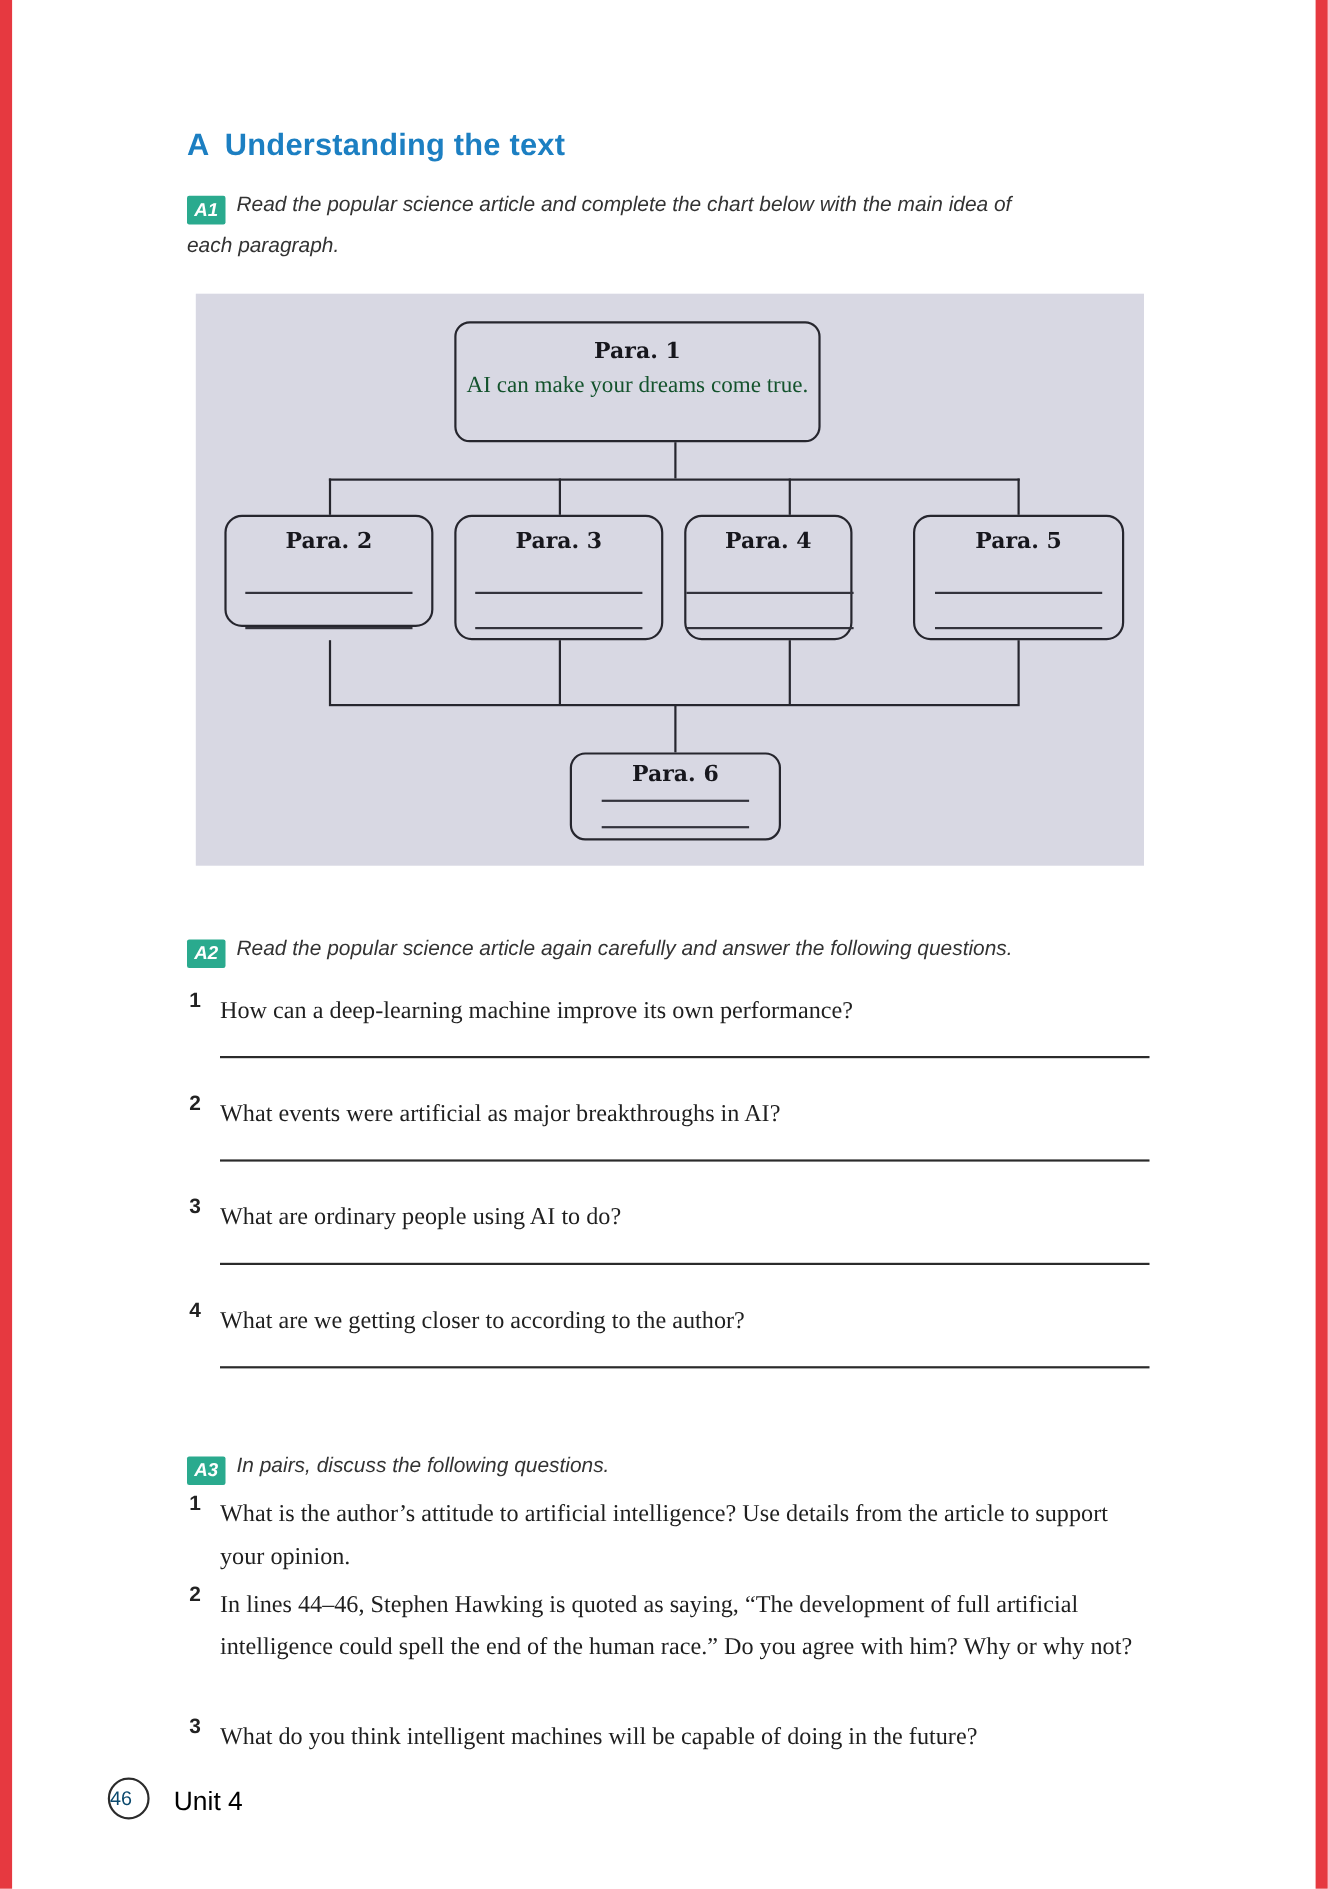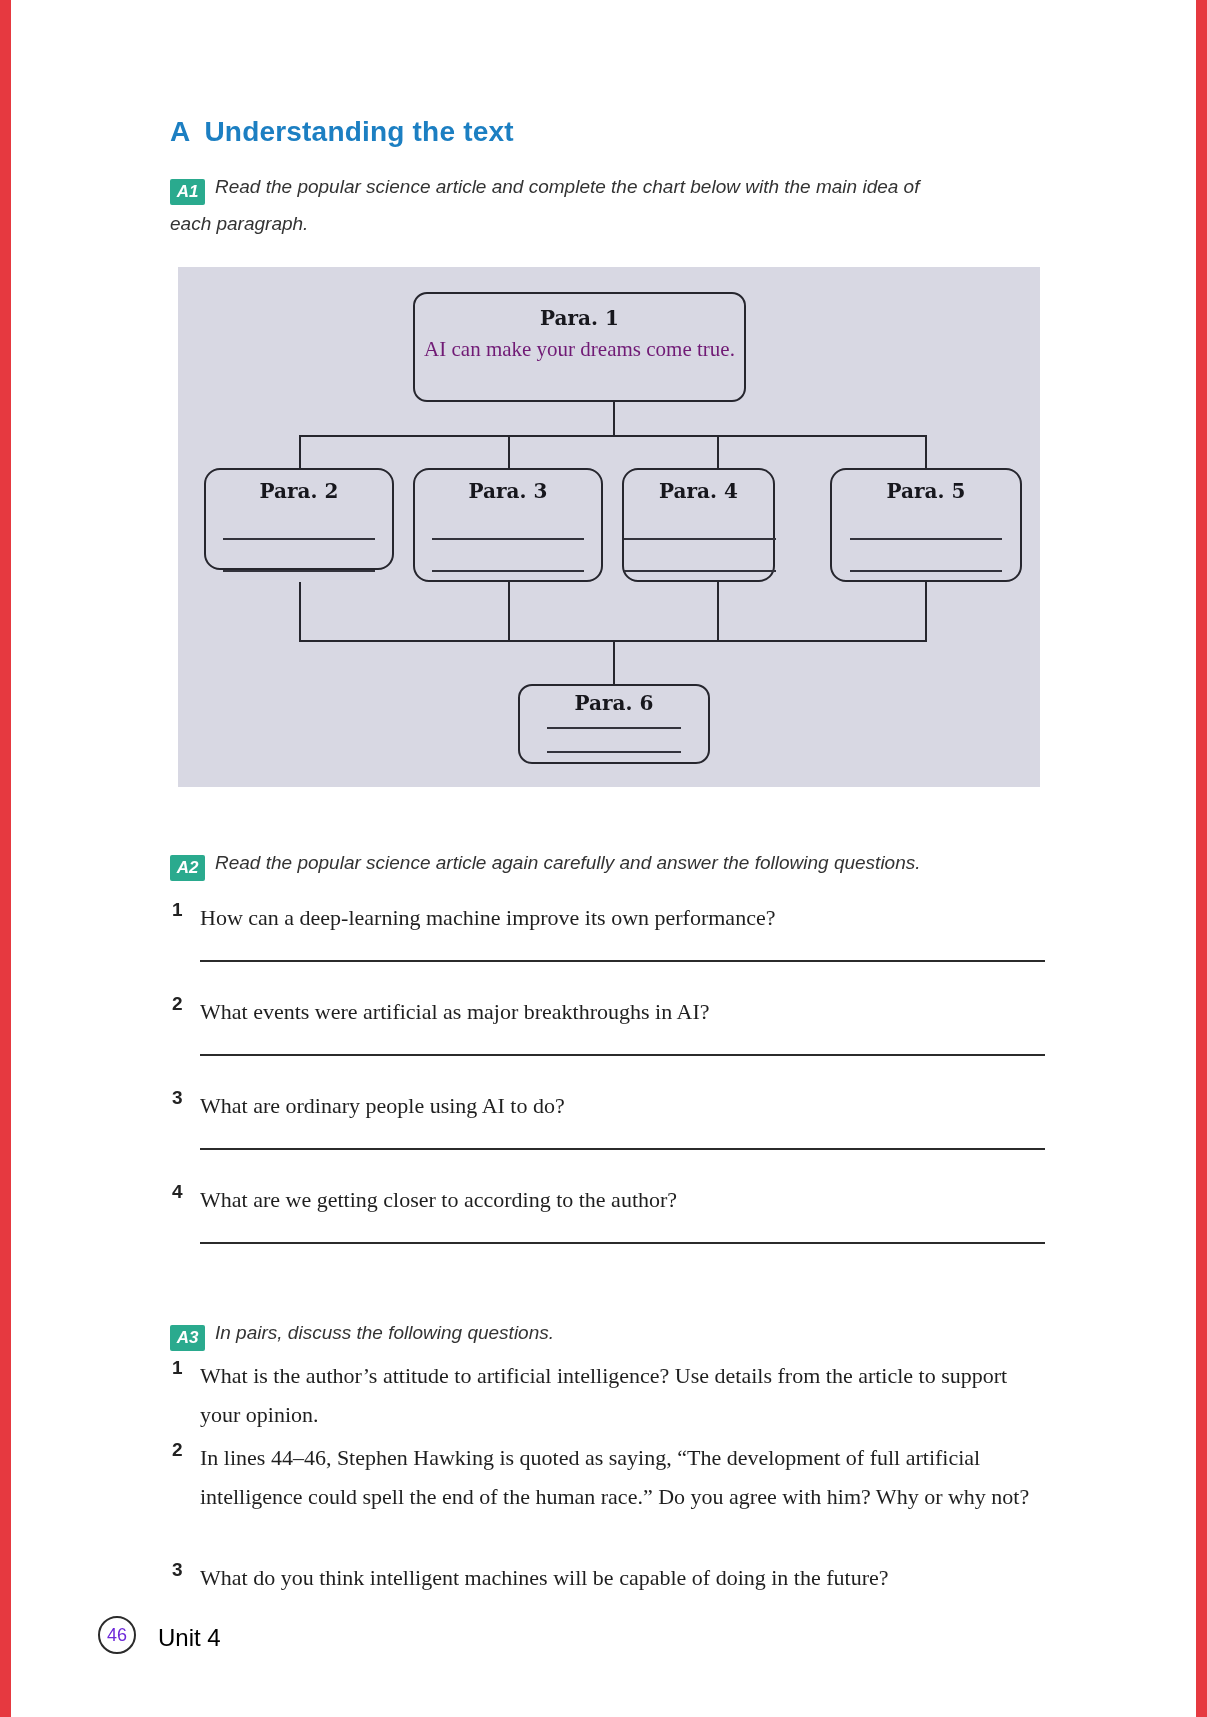"AI can make your dreams" .pbox .box-text { color: #701a75 -> #14532d }
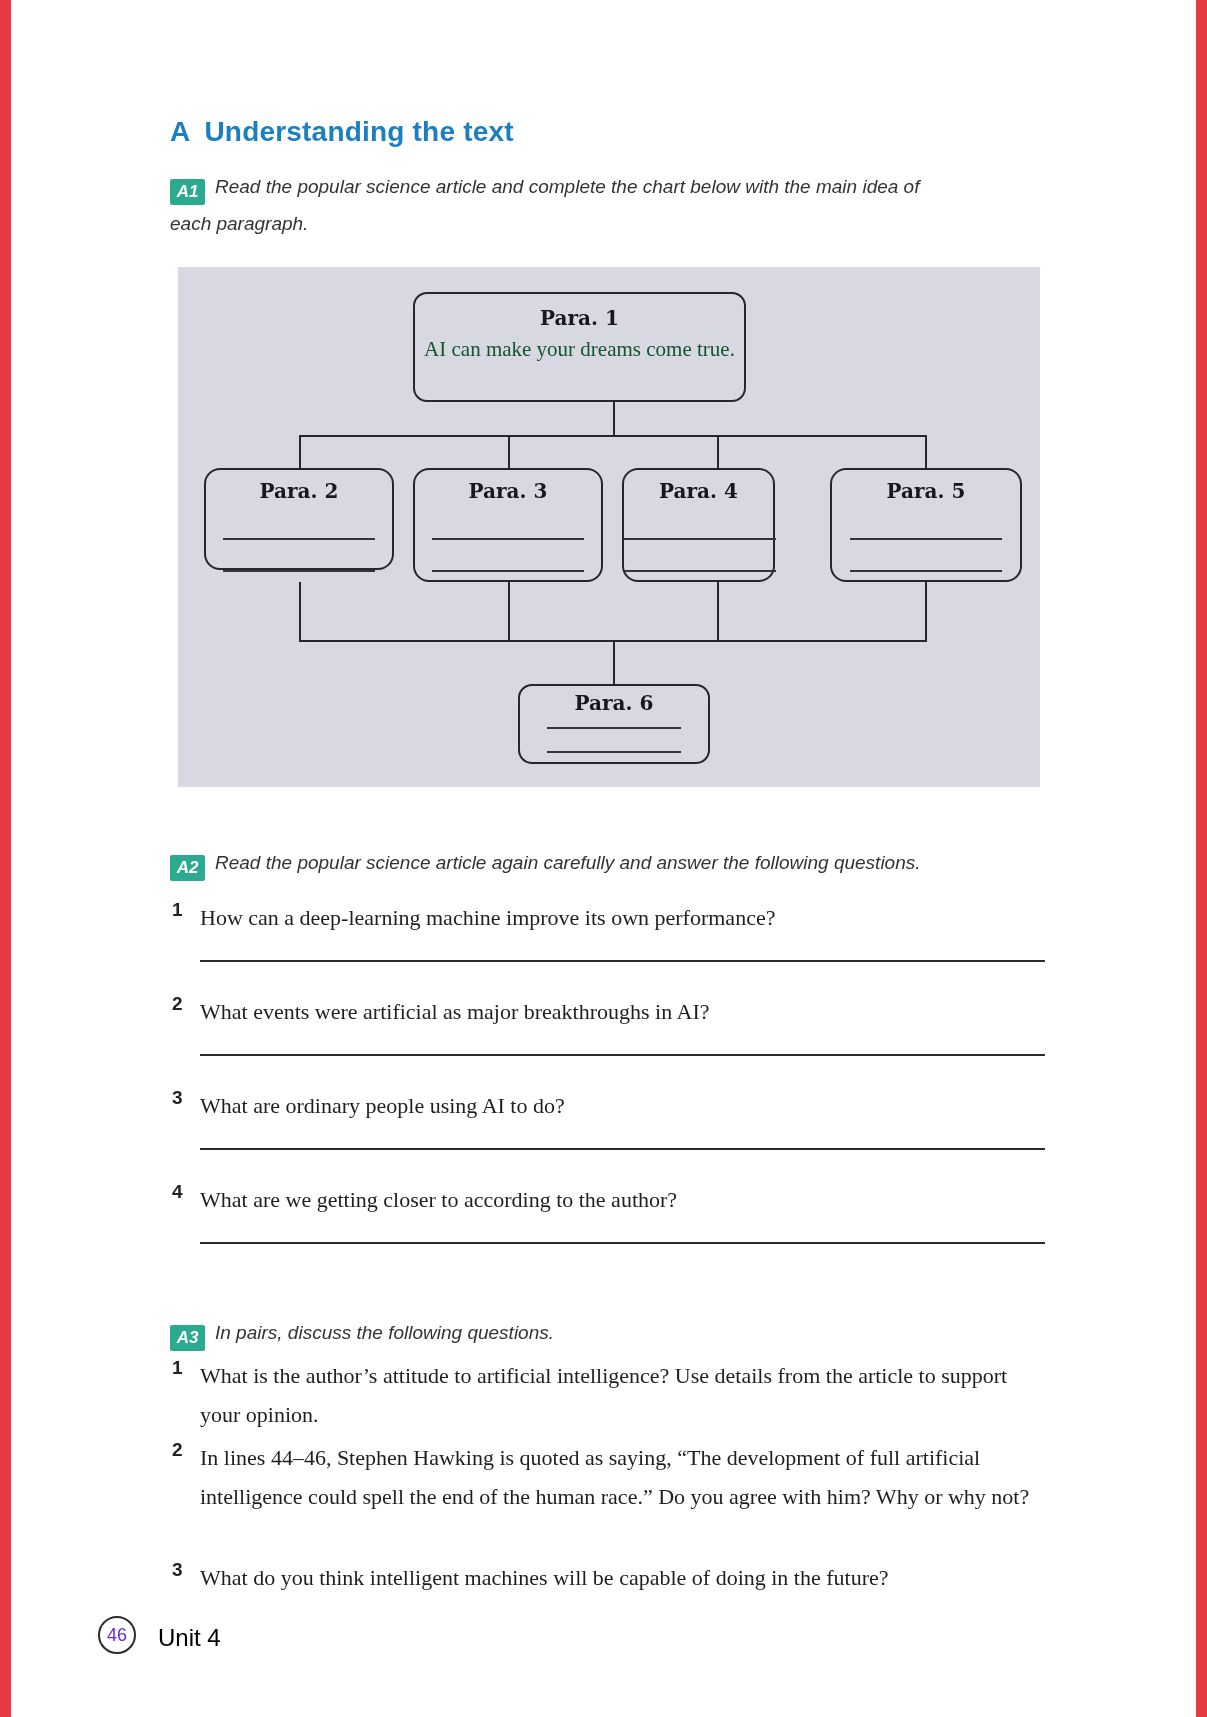"46" .pageno-circle { color: #6d28d9 -> #0c4a6e; text-align: center -> left }
